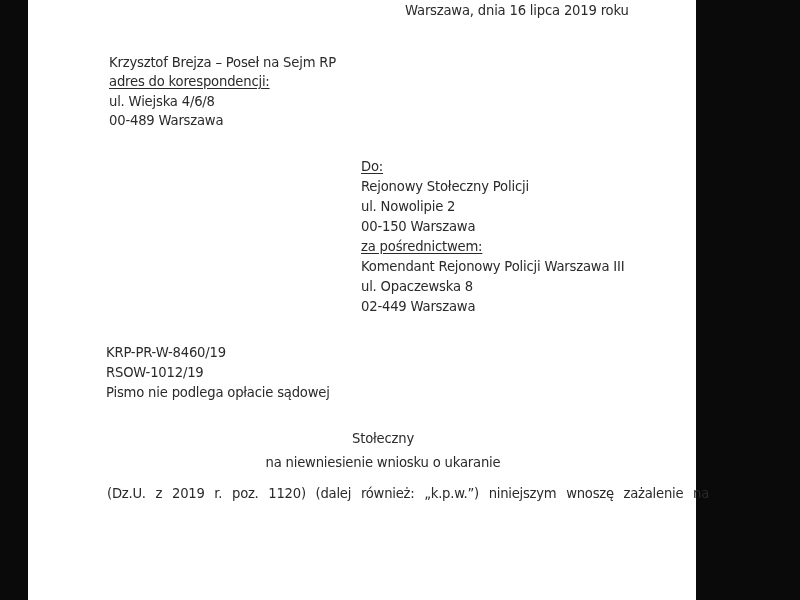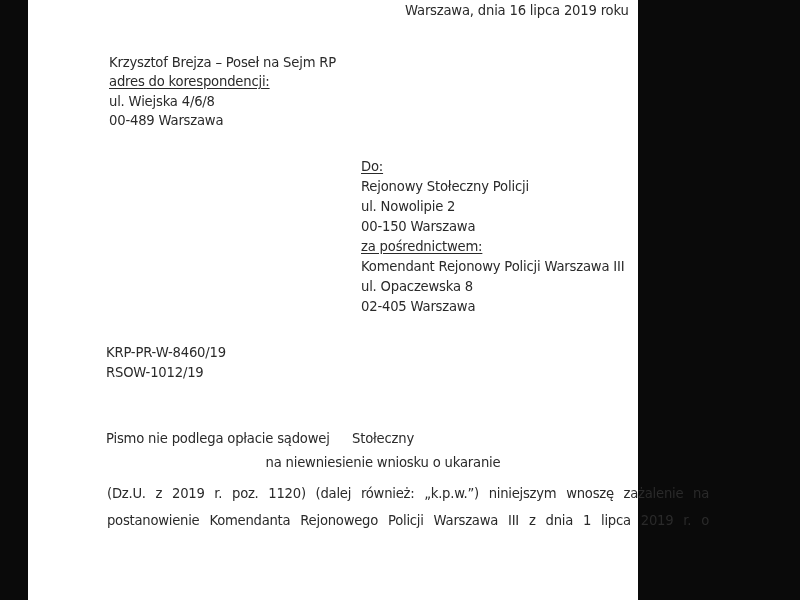"Warszawa, dnia 16 lipca 2019" .page { width: 610px -> 668px }
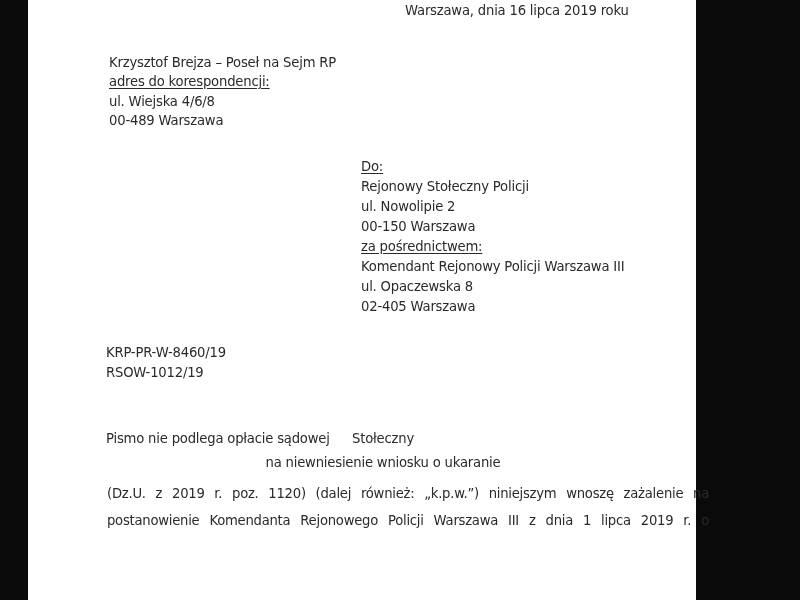"02-405 Warszawa" div.t { text: 02-405 -> 02-449 }
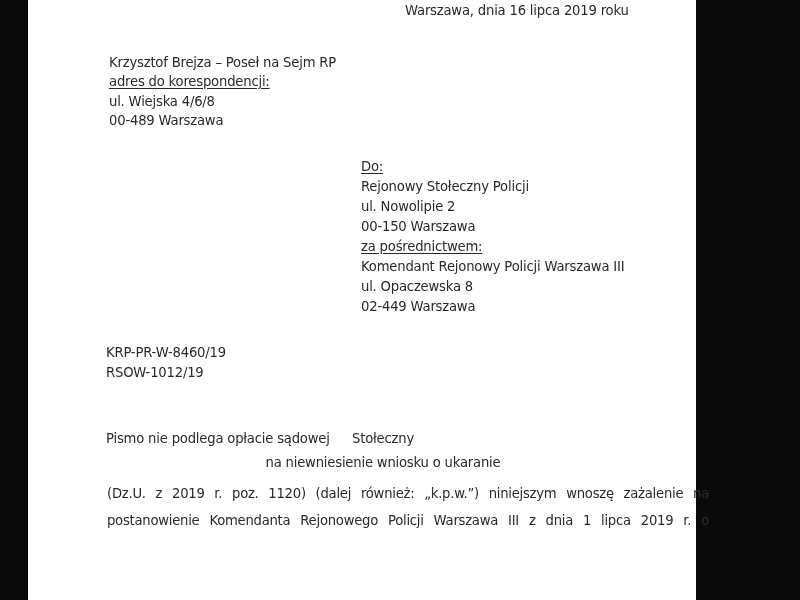"Pismo nie podlega opłacie sądowej" div.t { margin-top: 46px -> none }
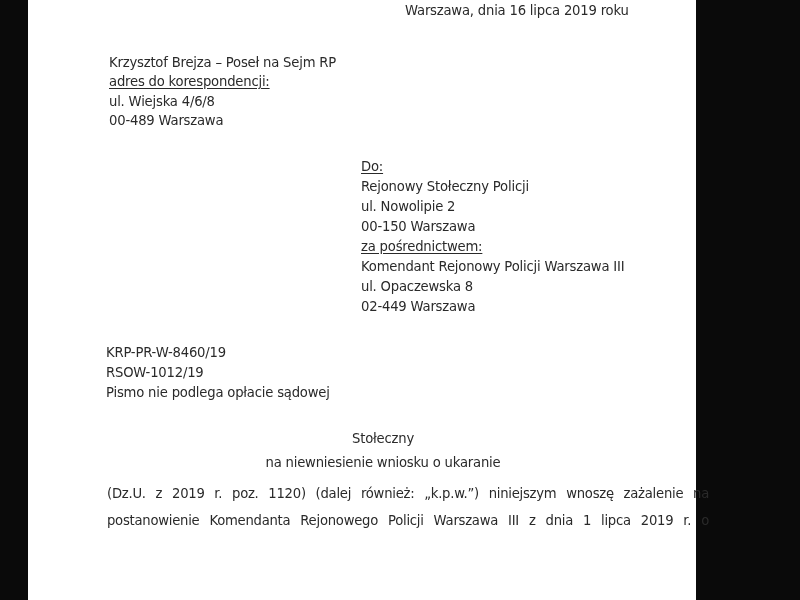"postanowienie Komendanta Rejonowego" span.line { html: <span>postanowienie Komendanta Rejonowego Policji Warszawa III z dnia 1 lipca 2019 r. o</span> -> none }
